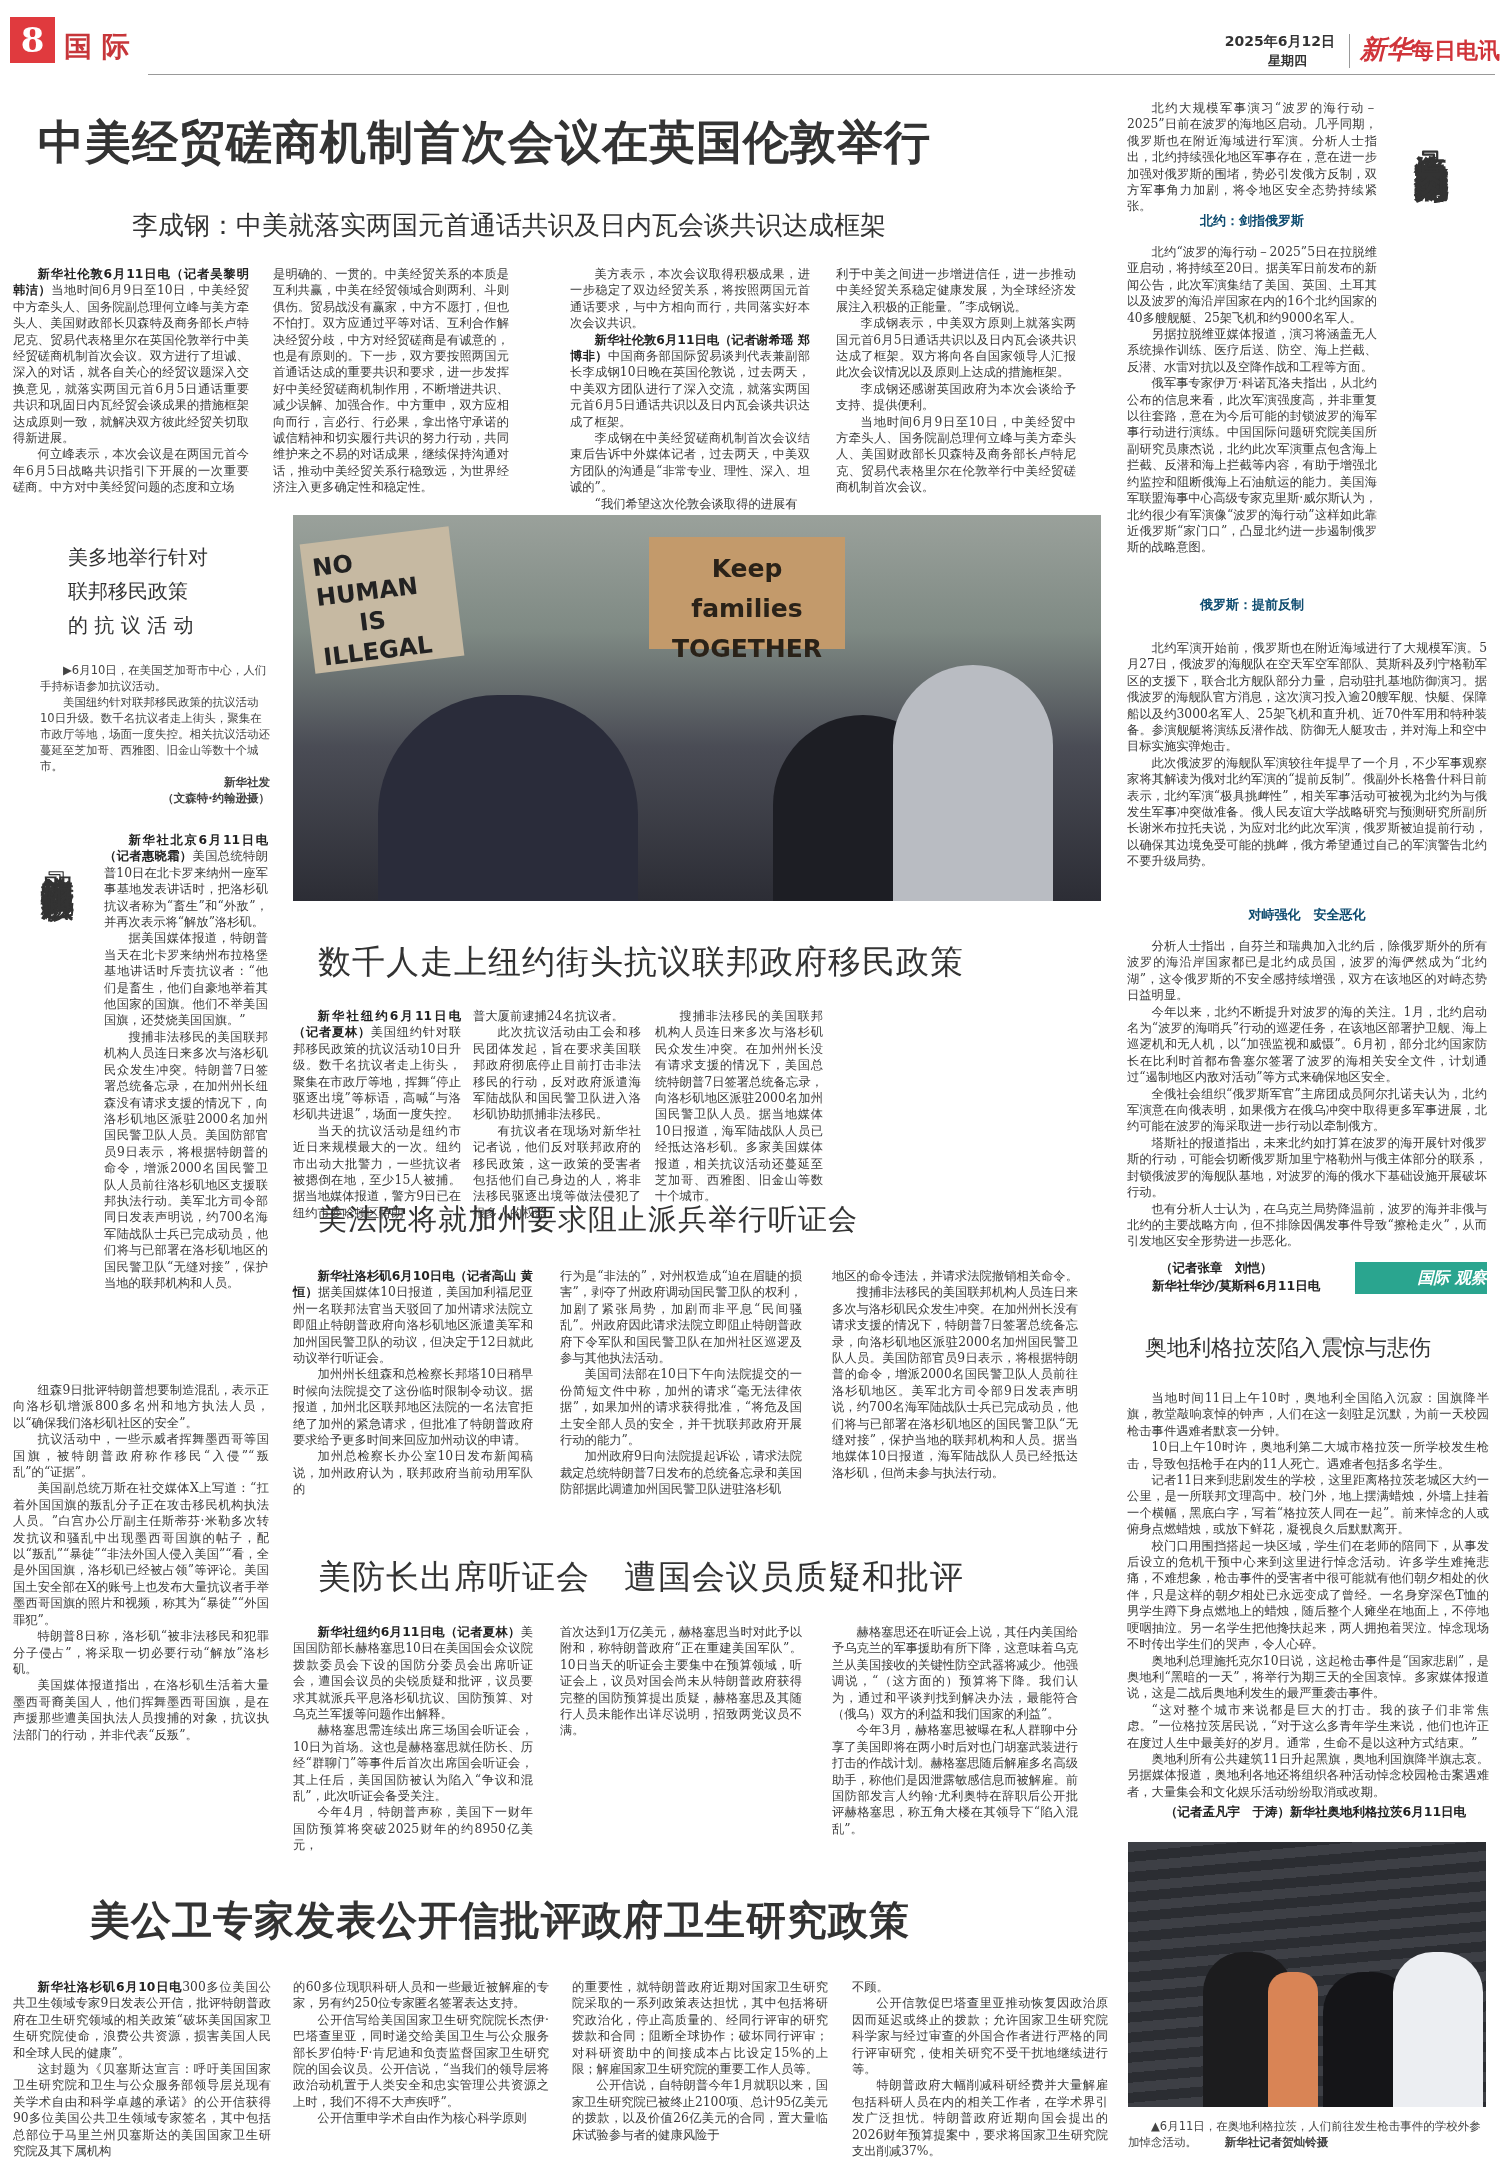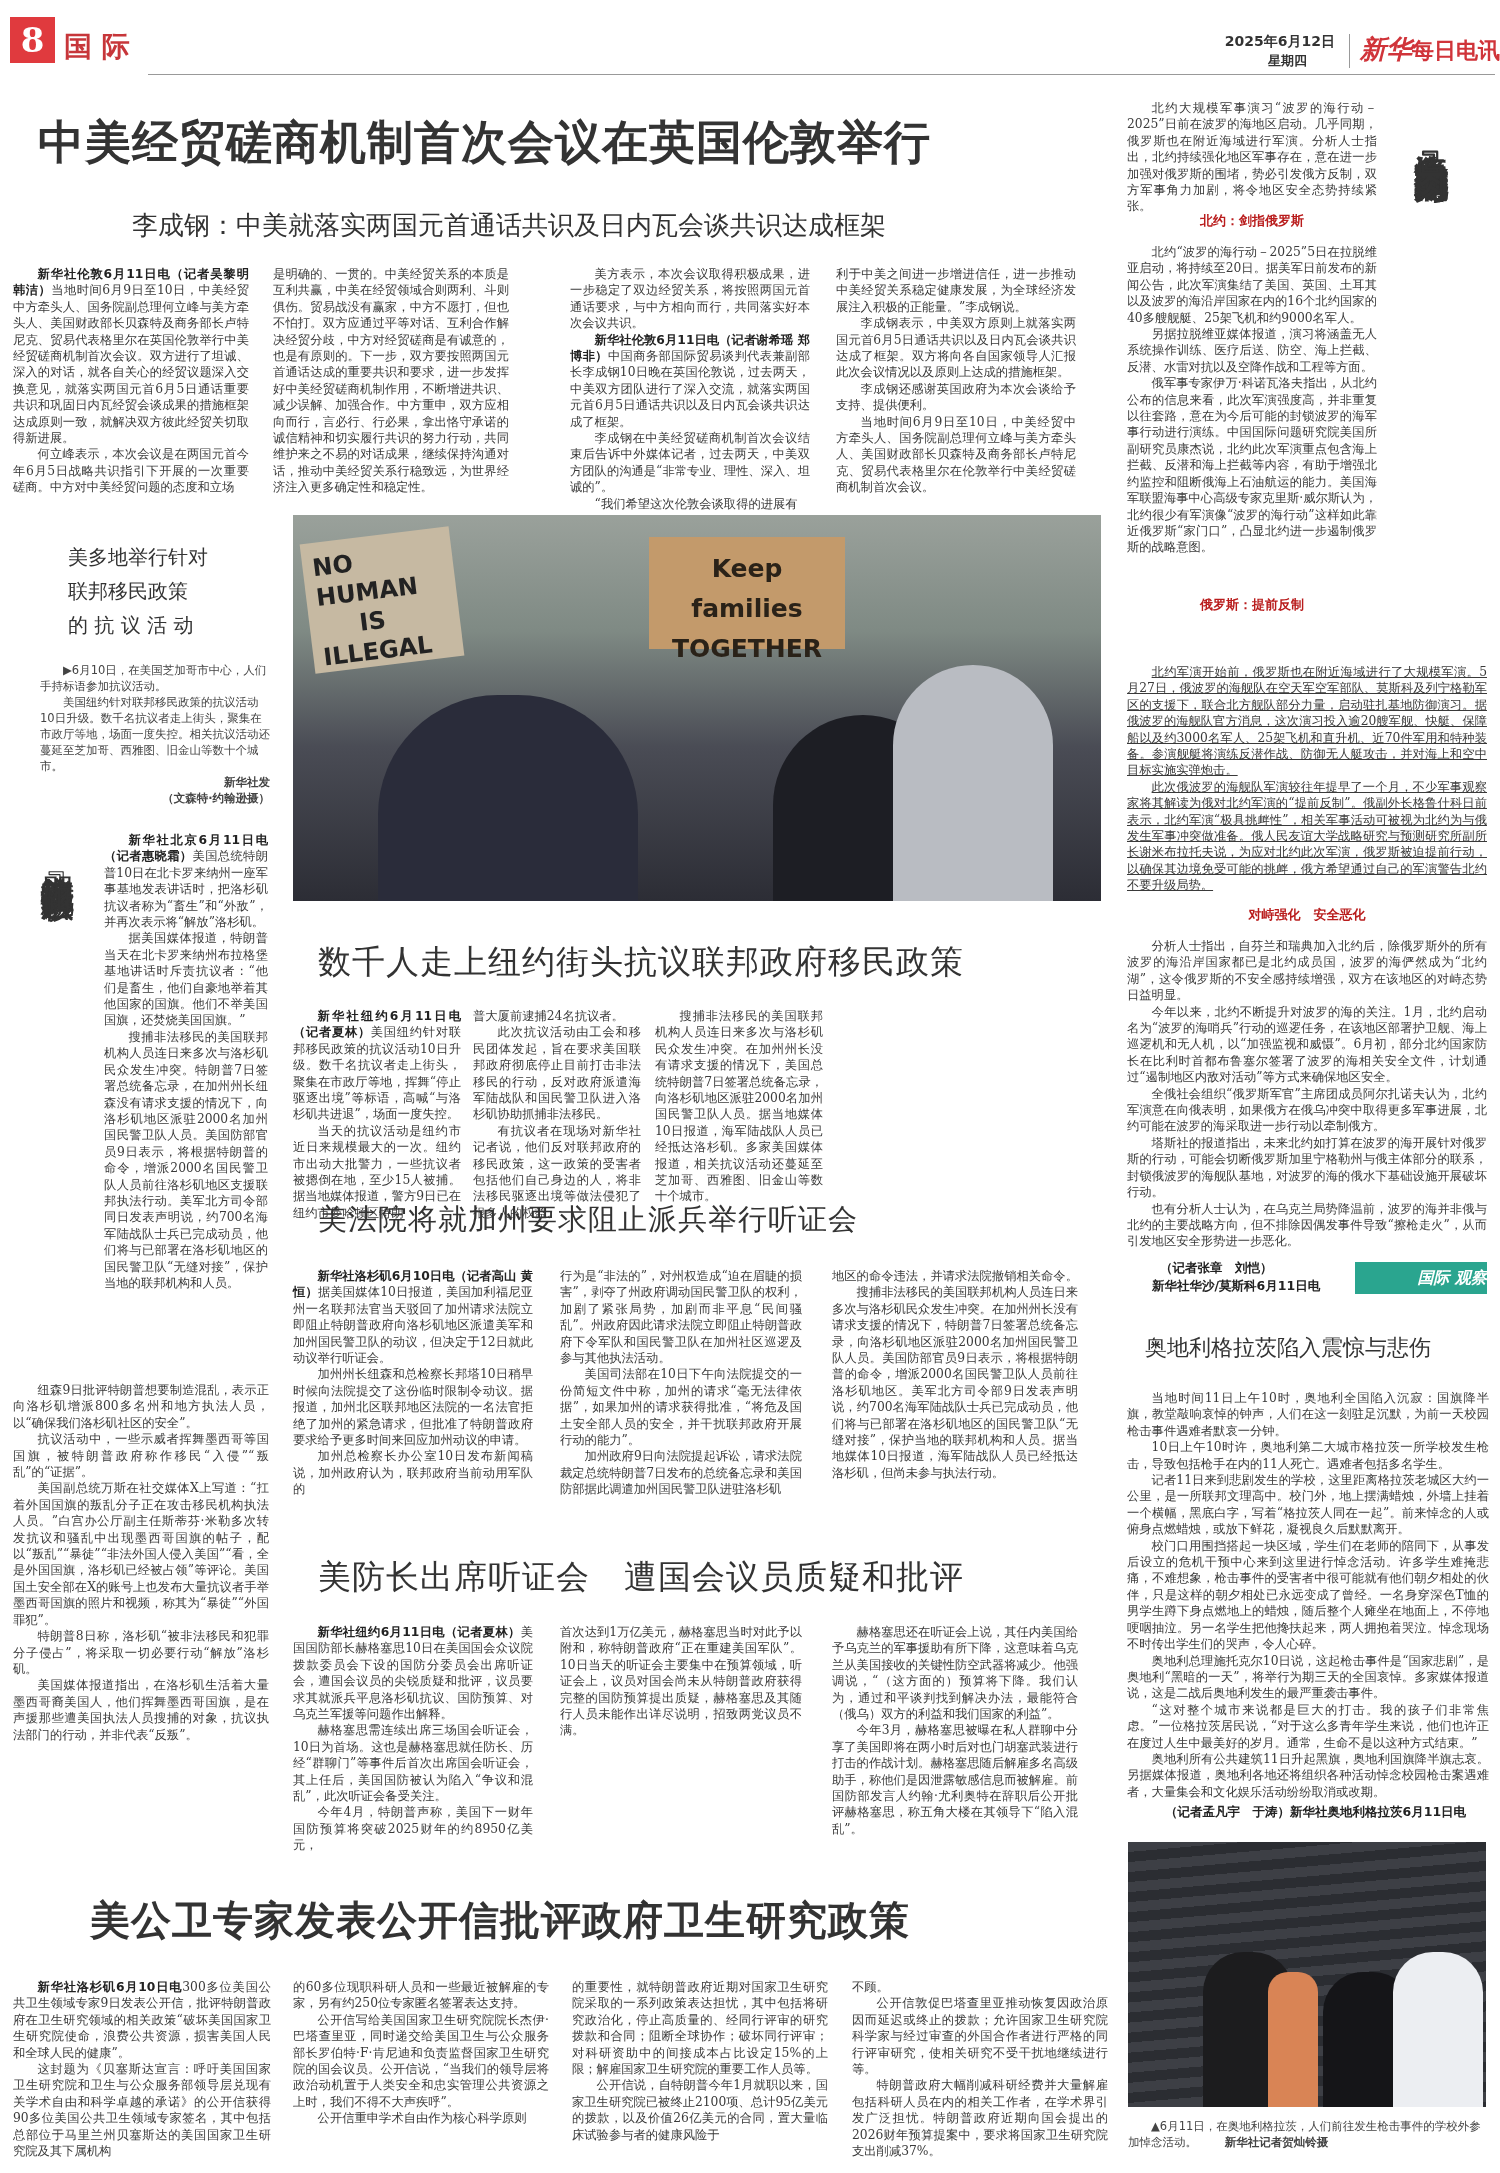"北约：剑指俄罗斯" .sub { color: #b91c1c -> #0c4a6e }
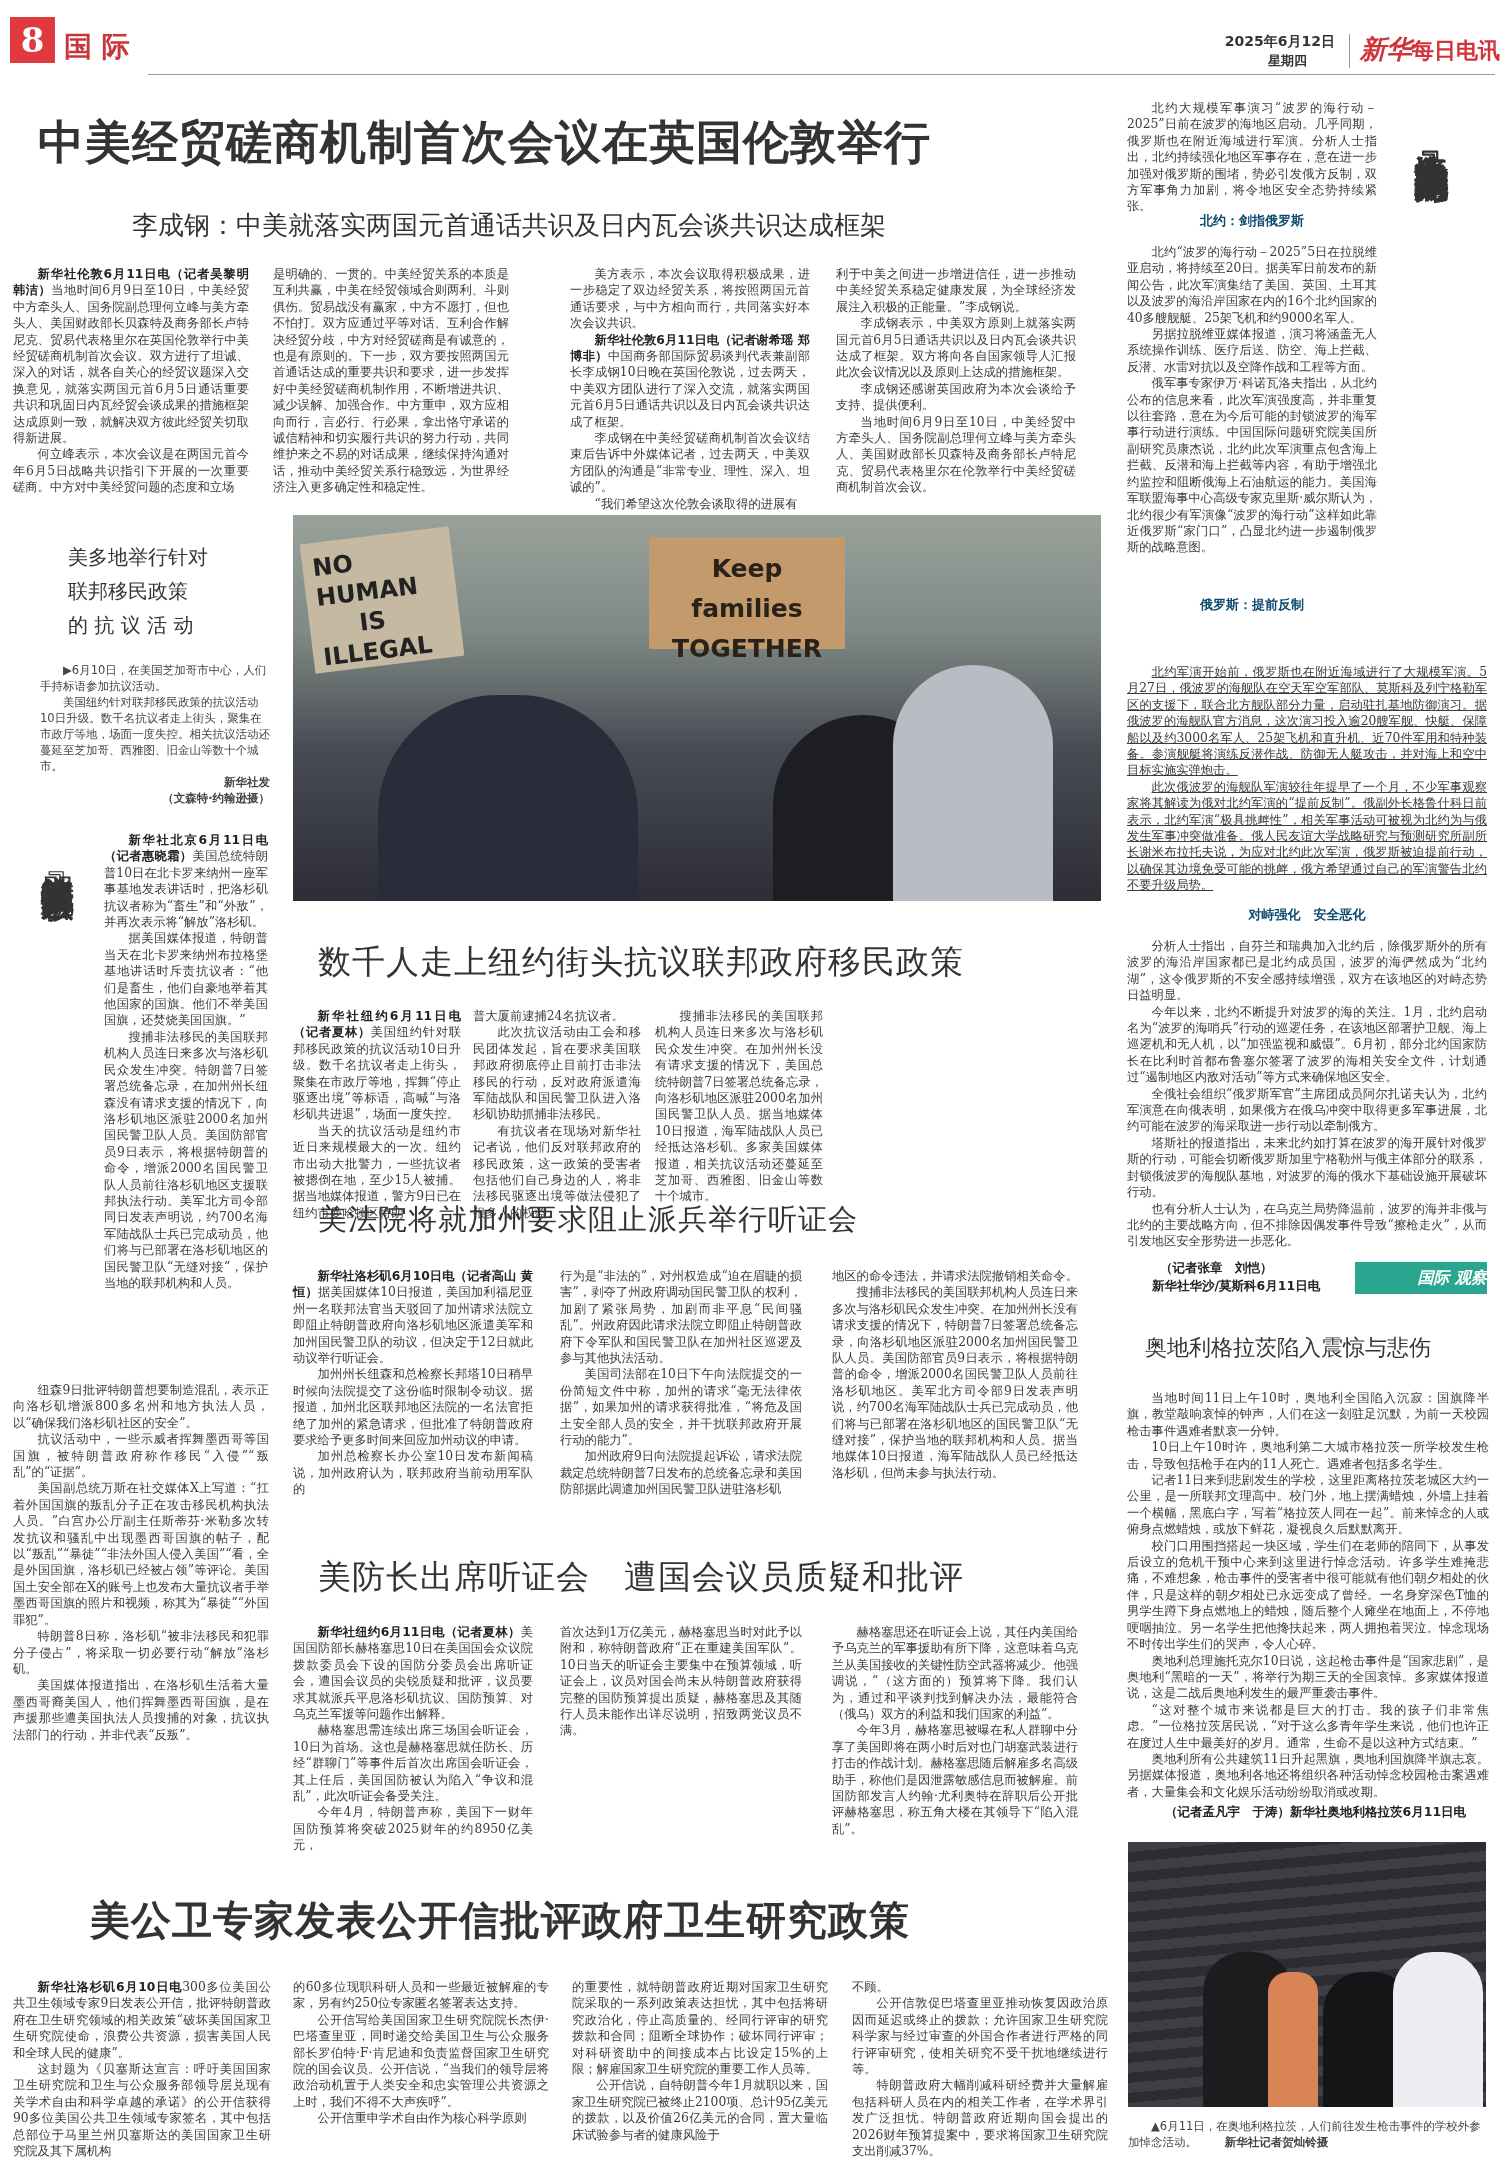"北约军演开始前，俄罗斯也在附近海域进行了大规模军演。5月27日，俄波罗的海舰队在" div.abs { text-decoration: underline -> none; top: 664px -> 640px }
